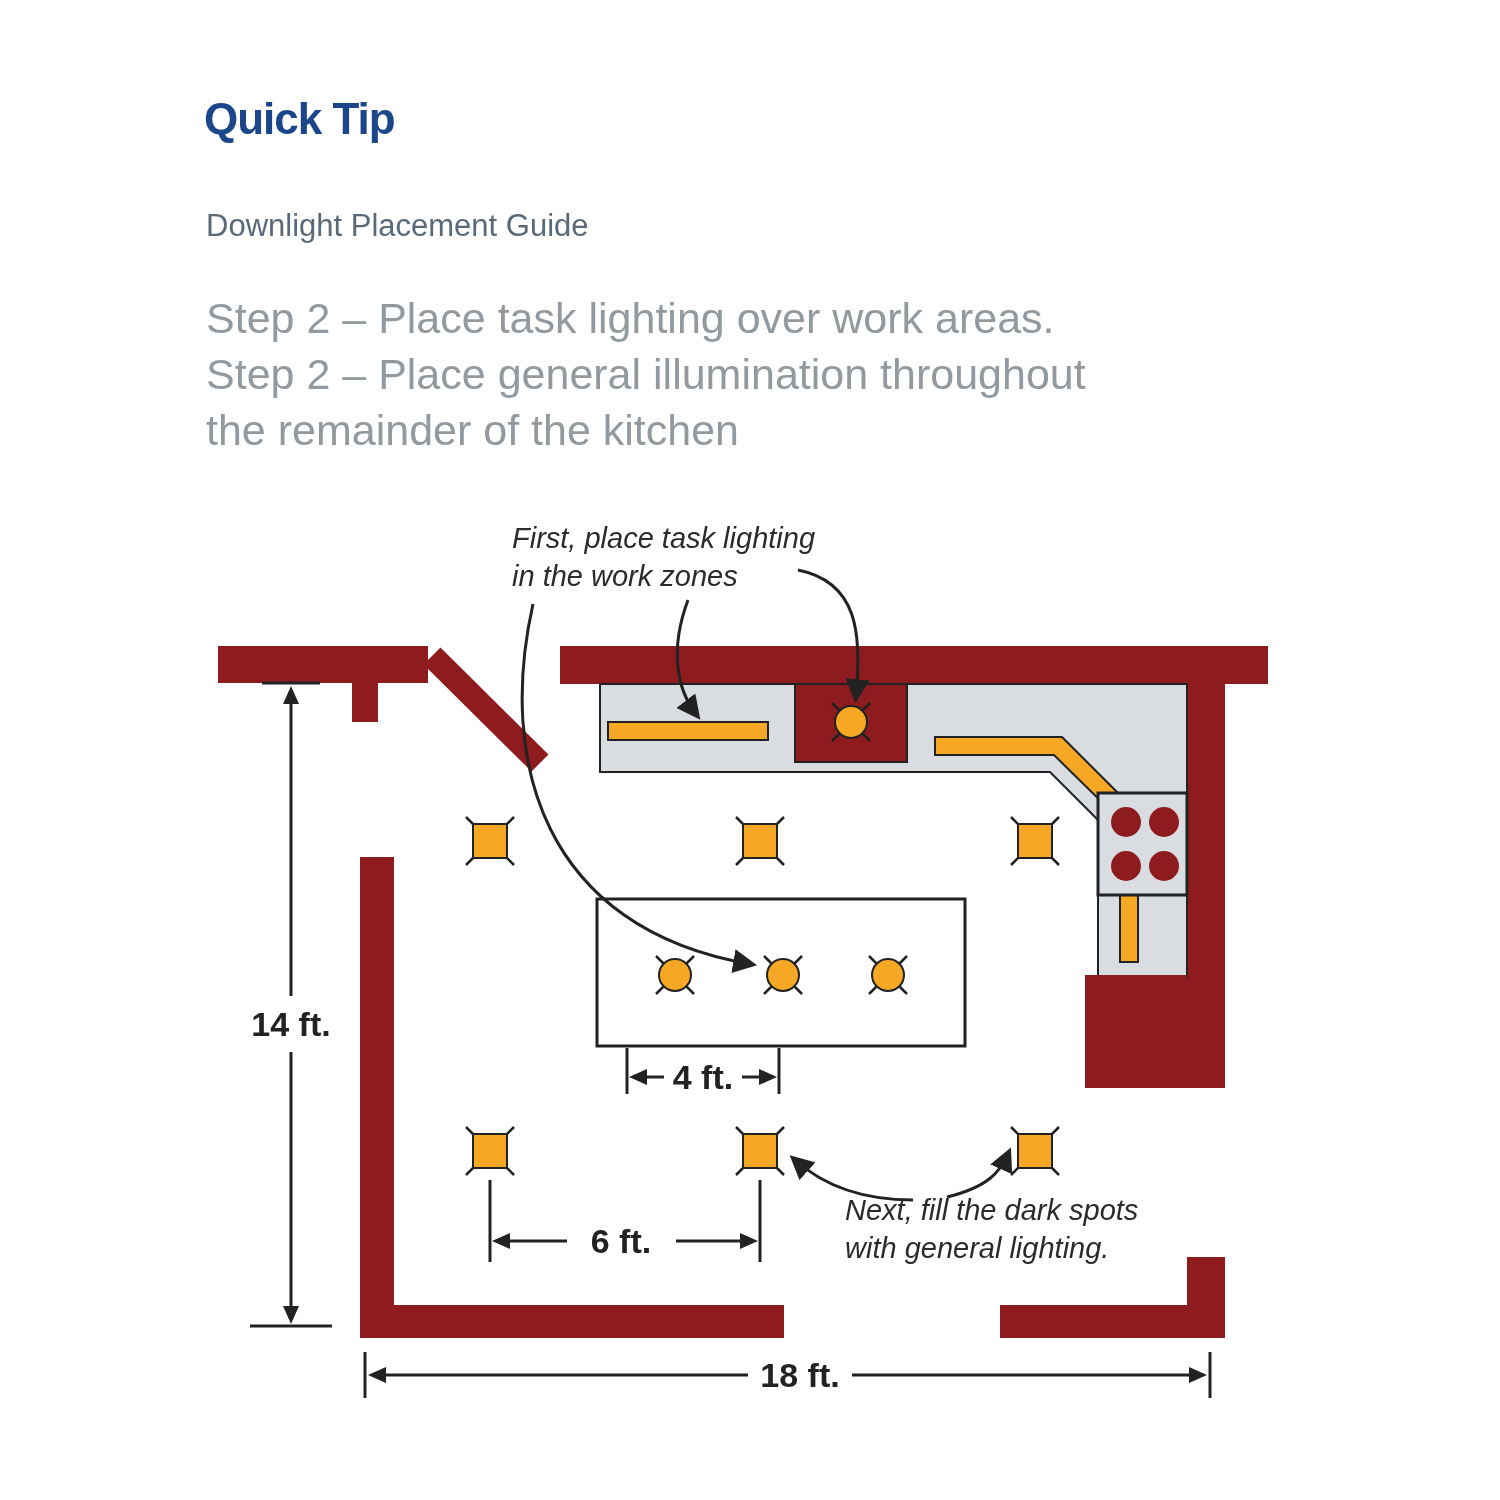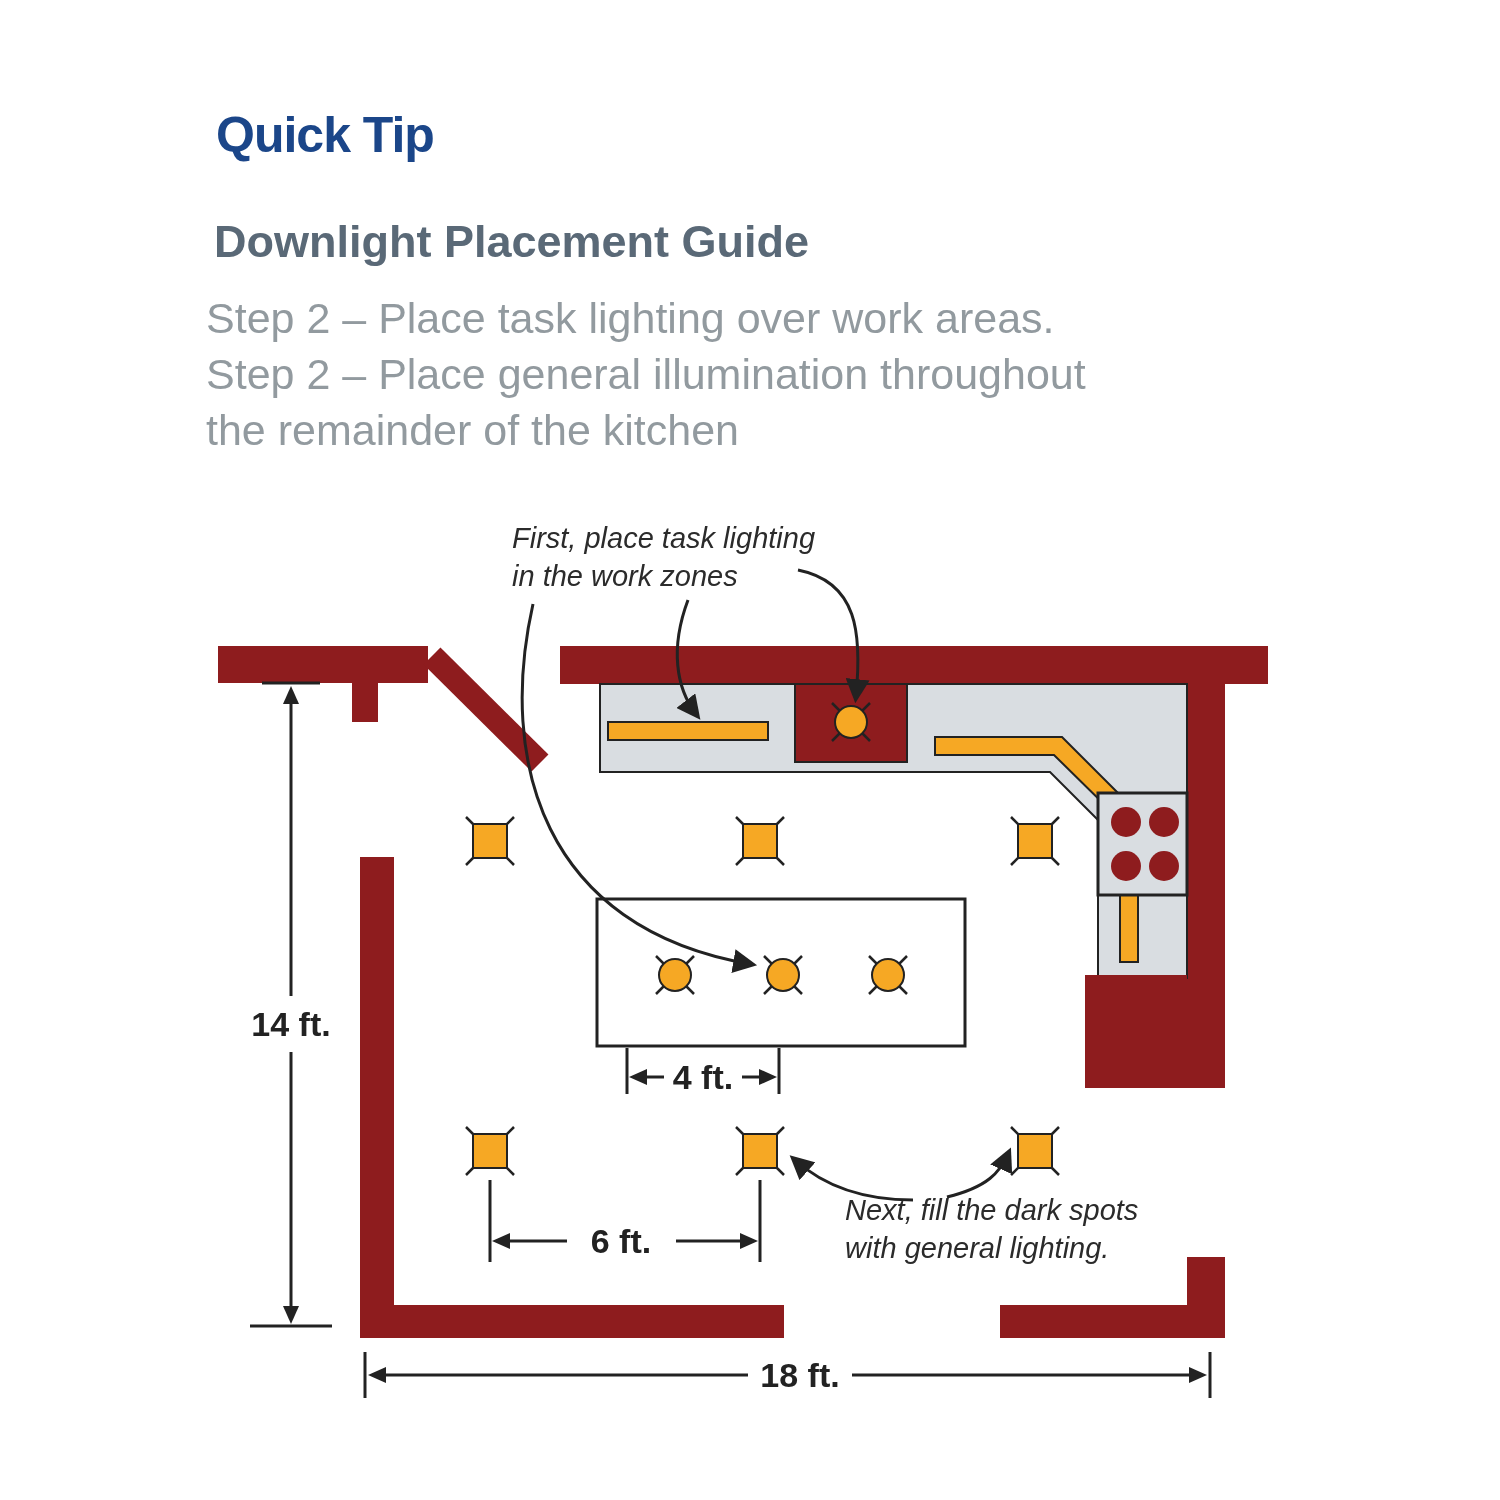"Quick Tip" .title { font-size: 50px -> 44px; margin: 16px -> 4px }
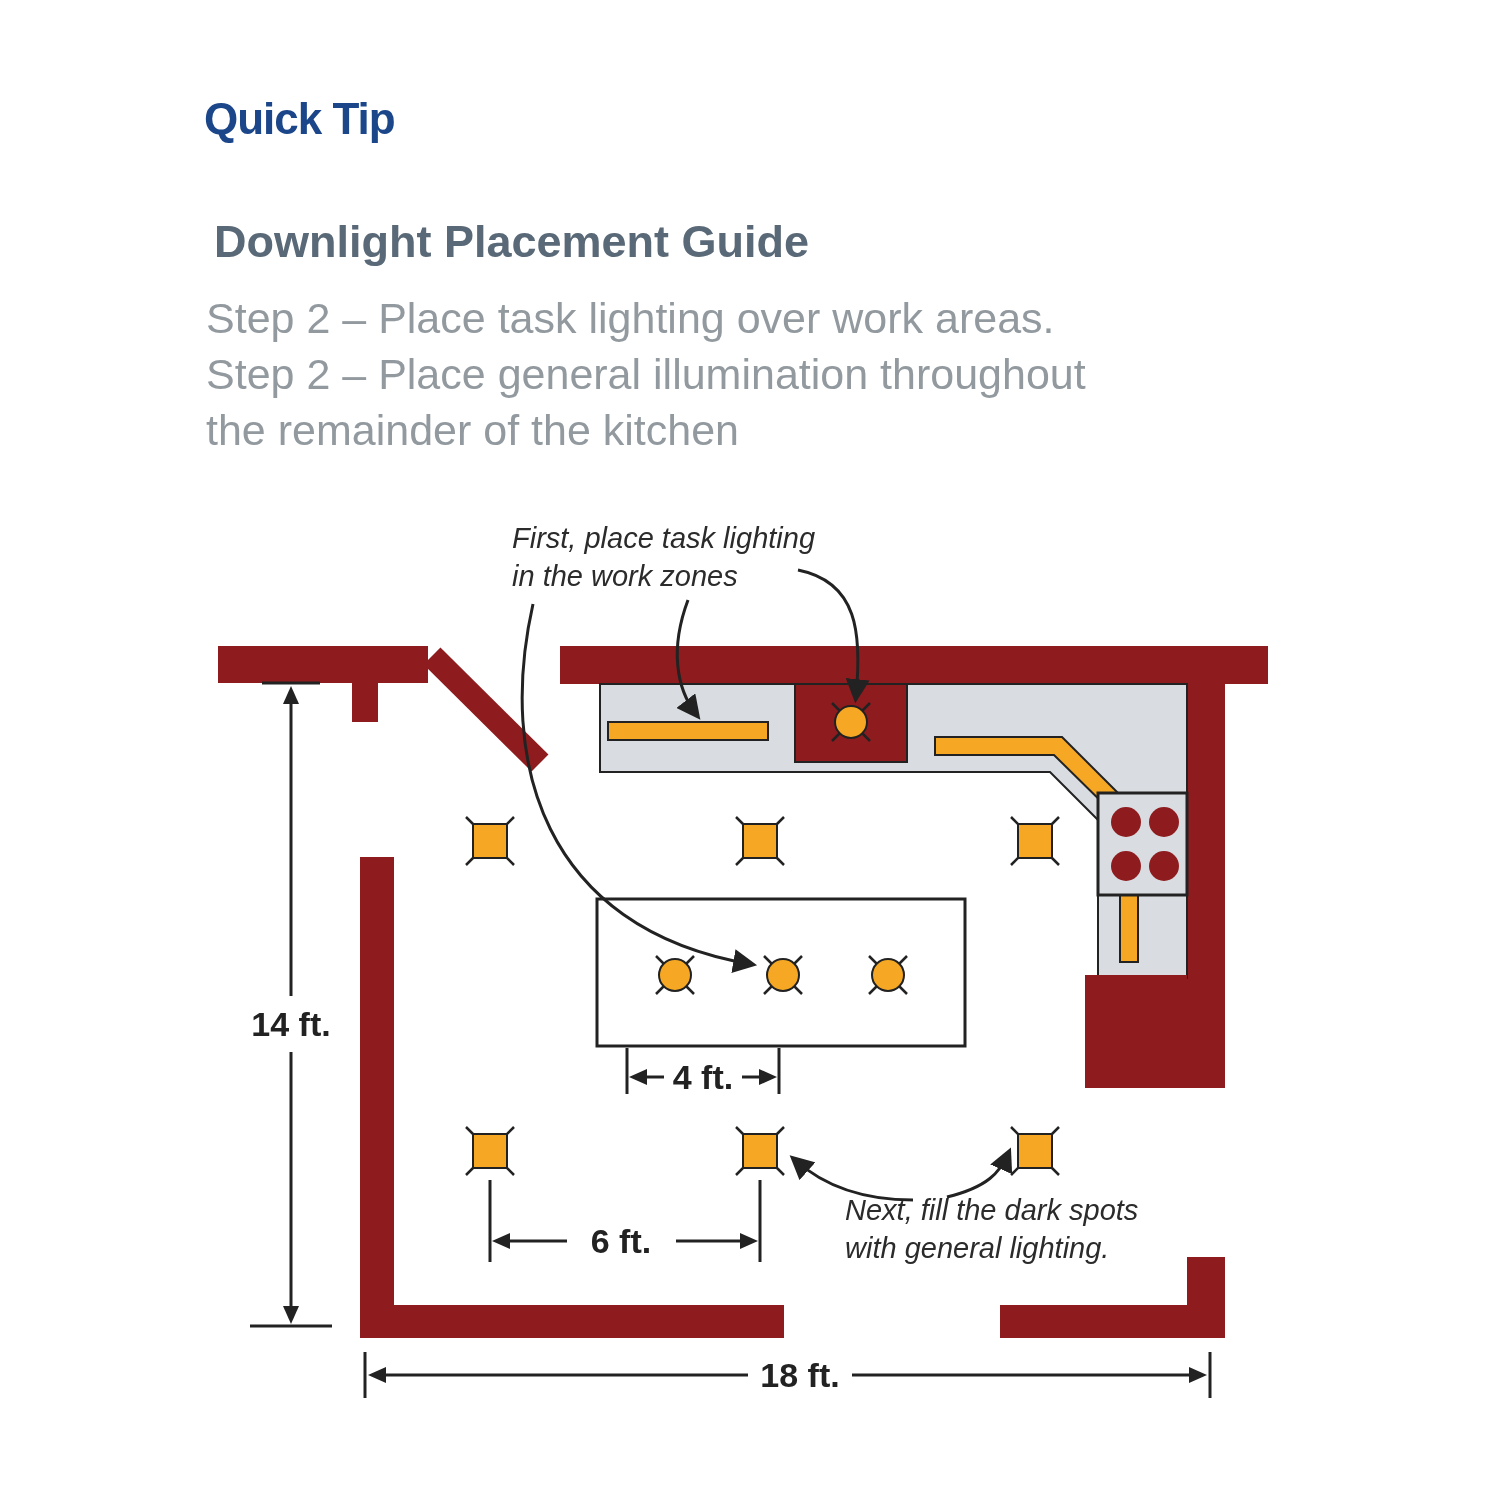"Downlight Placement Guide" .subtitle { font-size: 45px -> 31px; font-weight: bold -> normal; margin: 8px -> 0 }
